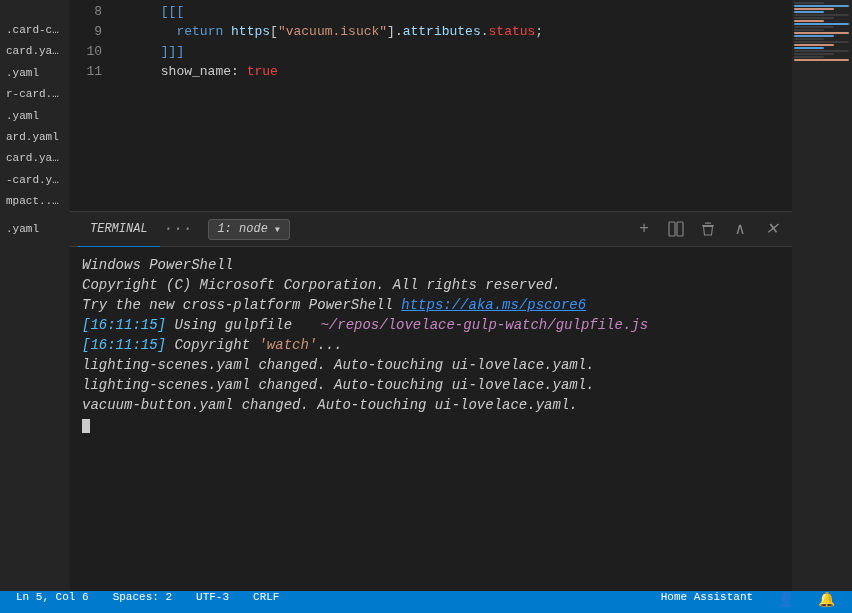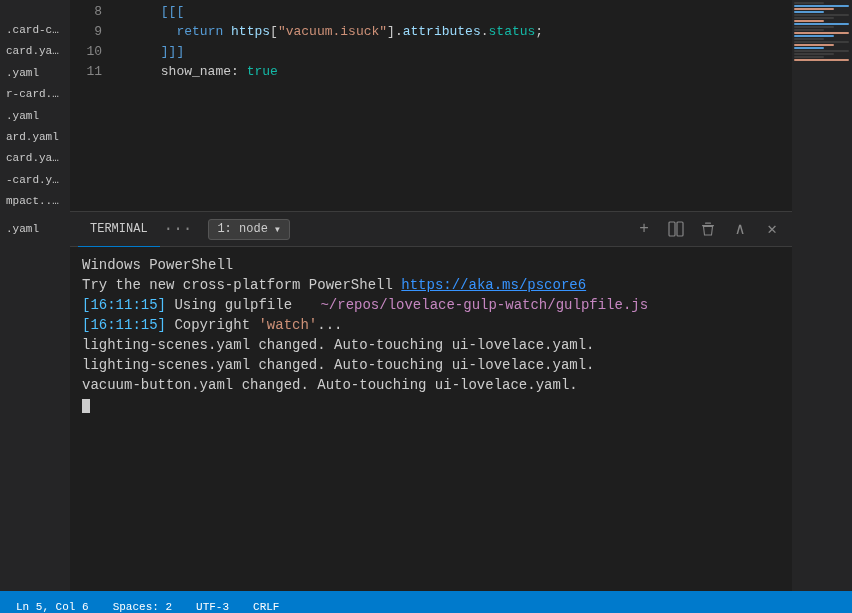"status" .kw-cyan { color: #14b8a6 -> #ef4444 }
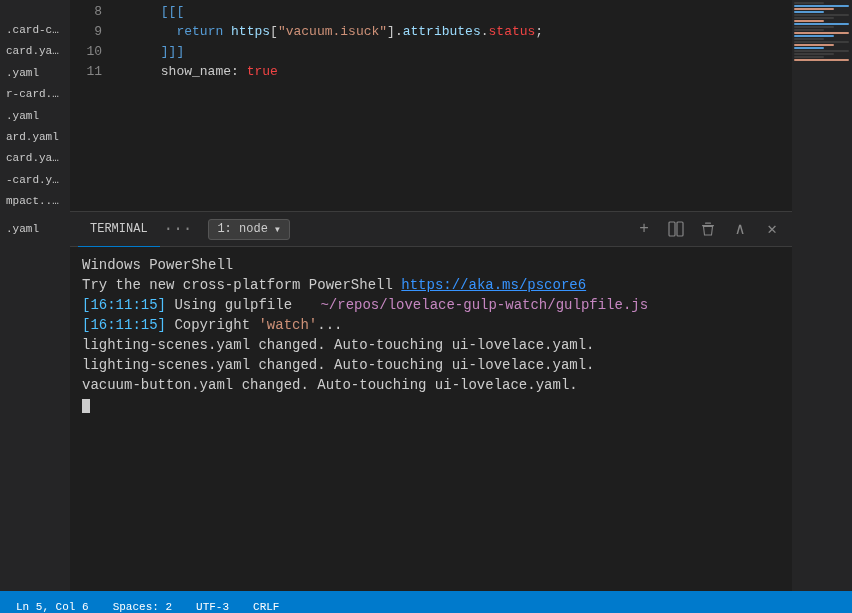"TERMINAL" .terminal-section { font-style: none -> italic }
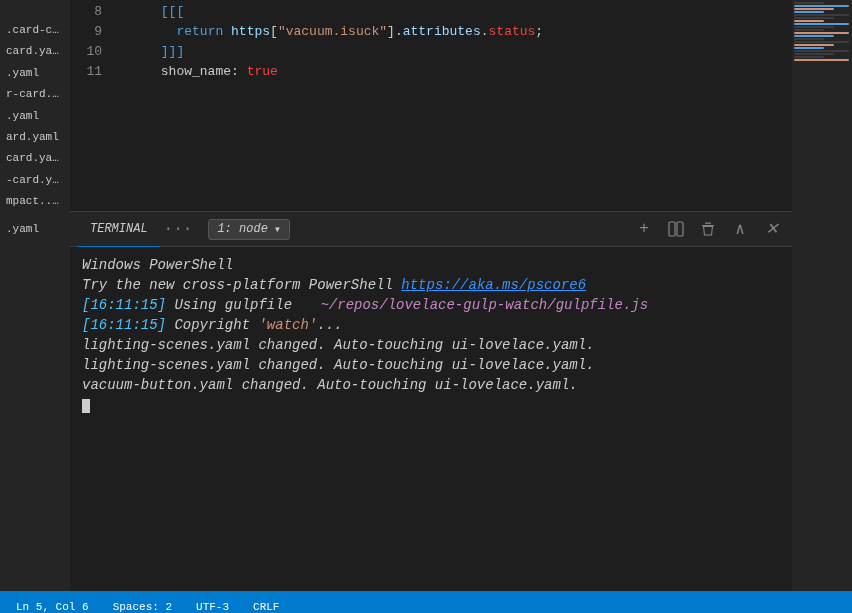"Copyright (C) Microsoft Corporation. All" div.t-line { html: none -> <div><span>Copyright (C) Microsoft Corporation. All rights reserved.</span></div> }
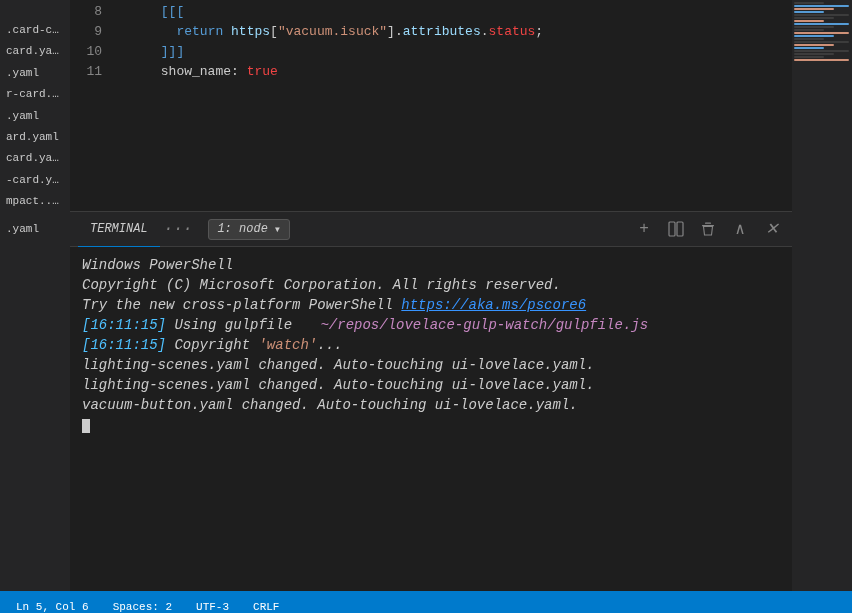"Ln 5, Col 6" .status-item { align-items: flex-end -> flex-start }
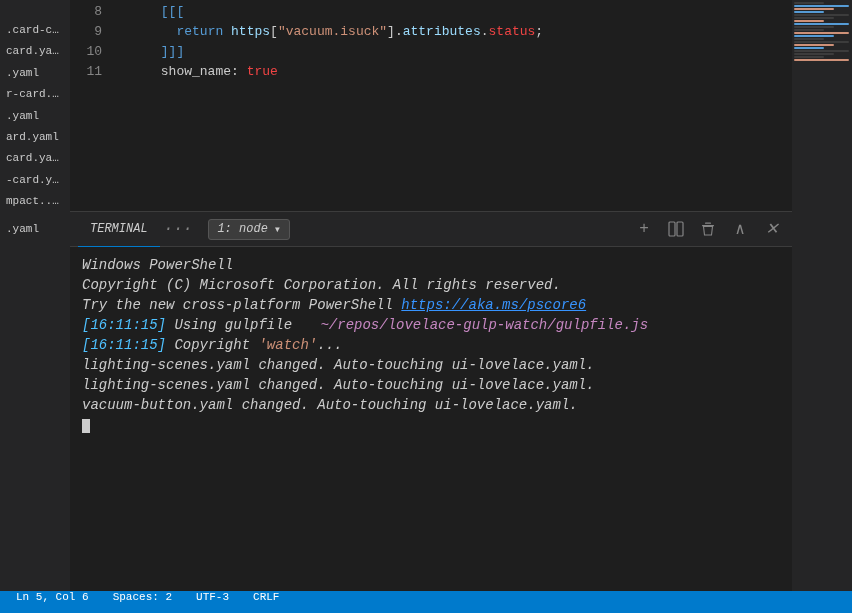"Home Assistant" div.status-bar-right { html: none -> <div> <div> <span>Home Assistant</span> </div> <div> <span>👤</span> </div> <div> <span>🔔</span> </div> </div> }
